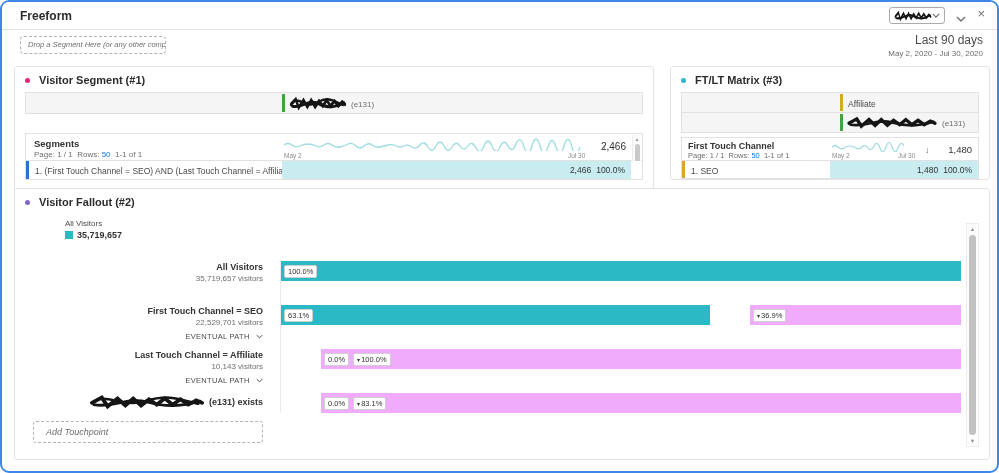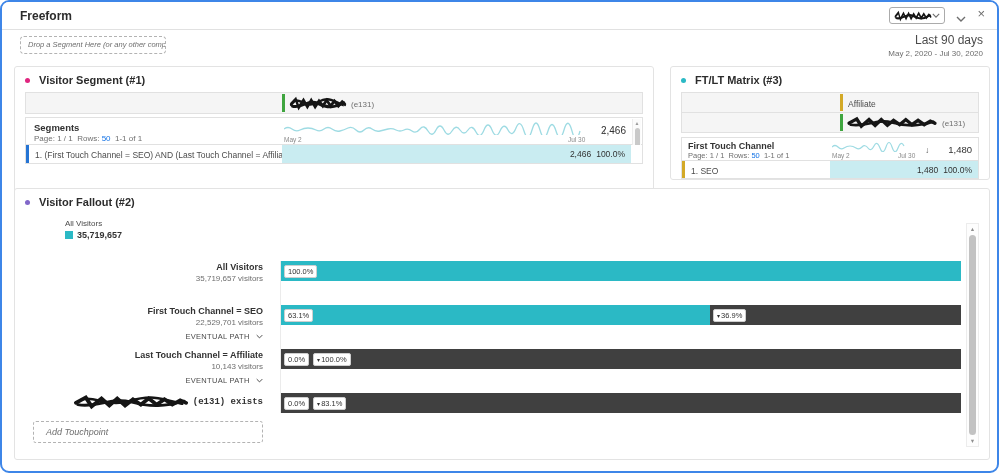"Segments" div.tbl { top: 50px -> 66px }
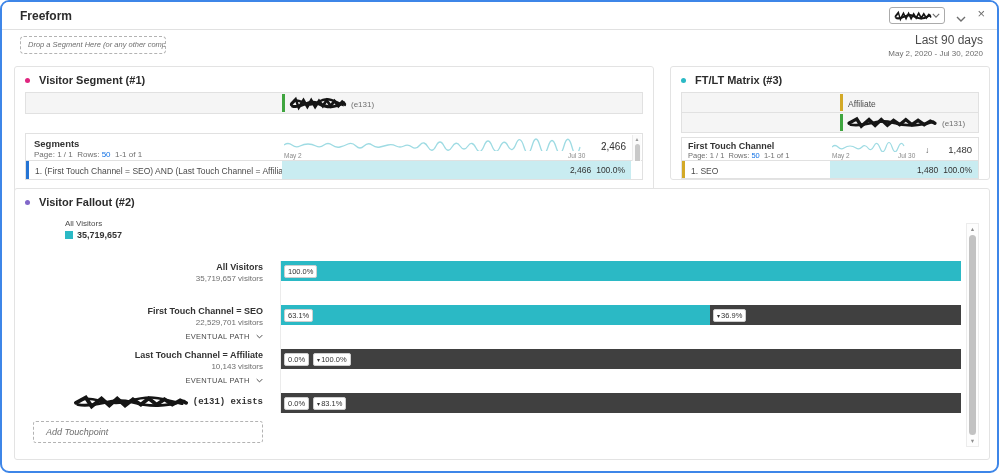"36.9%" .seg.gray { background: #404040 -> #f0abfc; margin-left: none -> 40px }
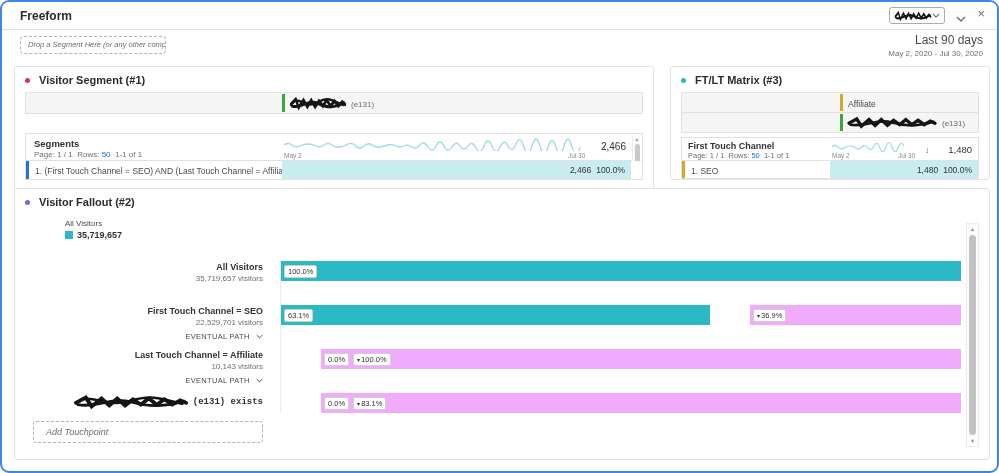"(e131) exists" div.fo-label { font-family: Liberation Mono, monospace -> none }
